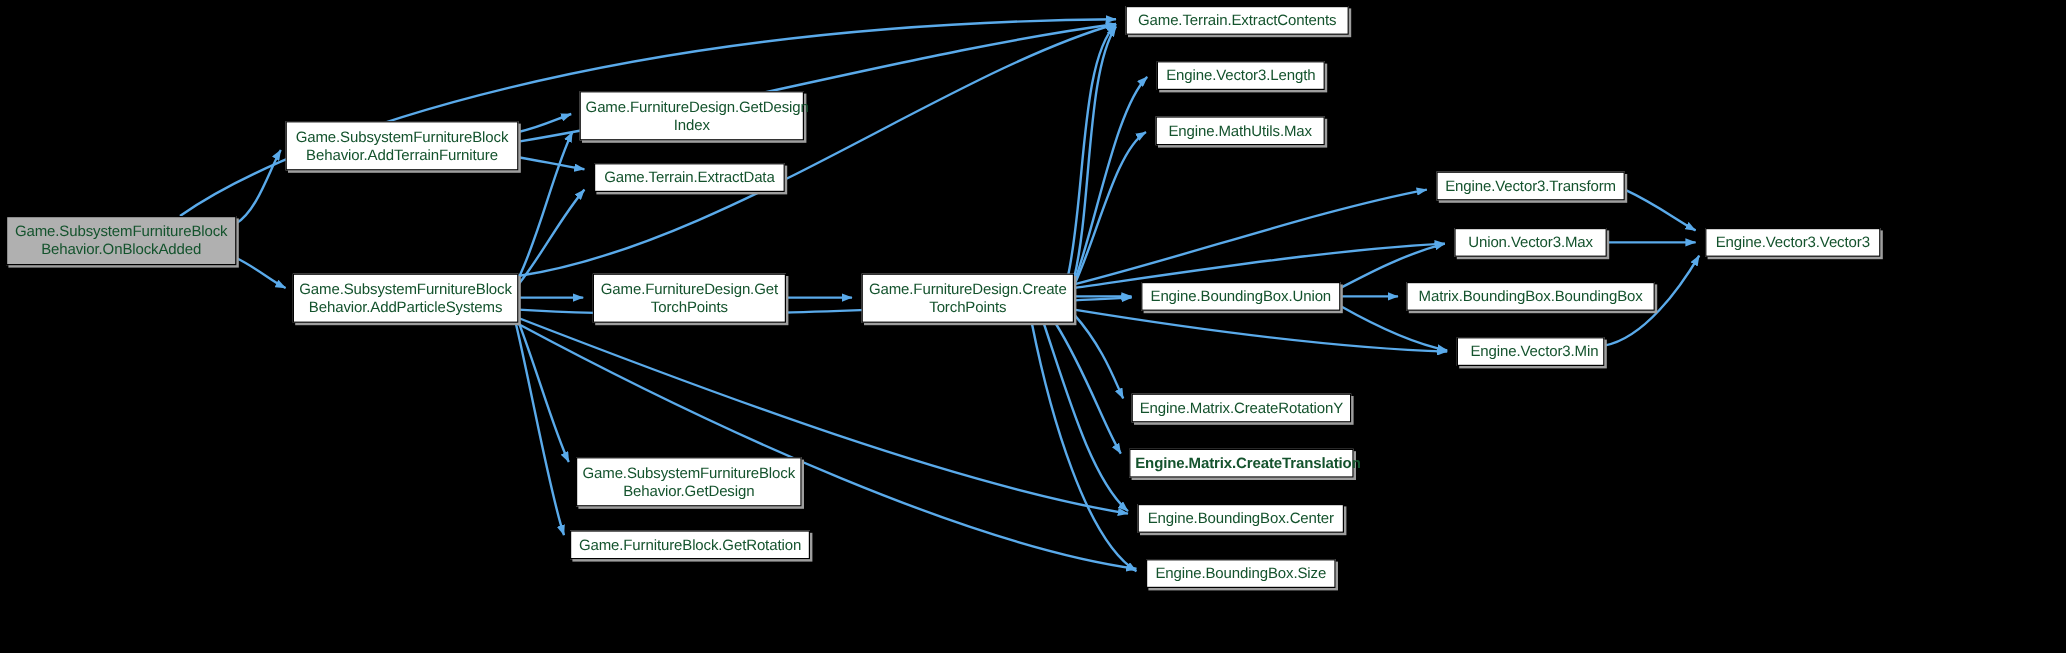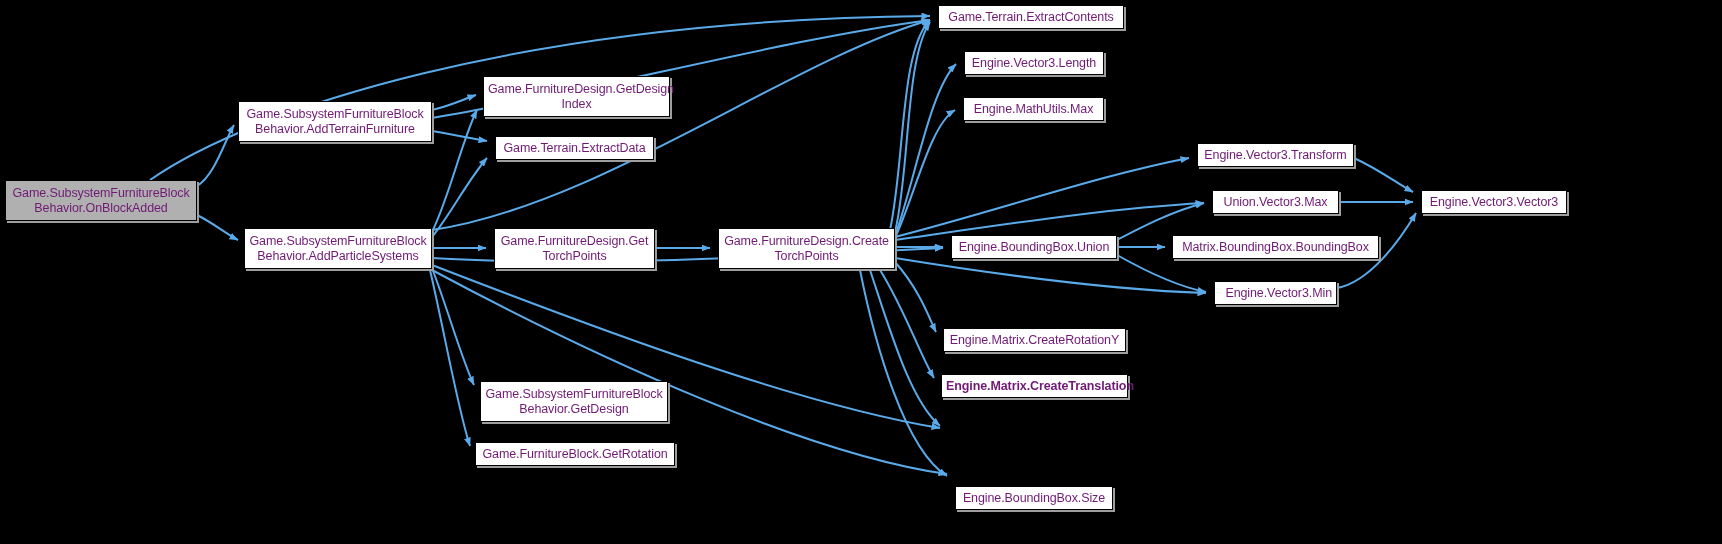"Game.Terrain.ExtractContents" .node { color: #701a75 -> #14532d }
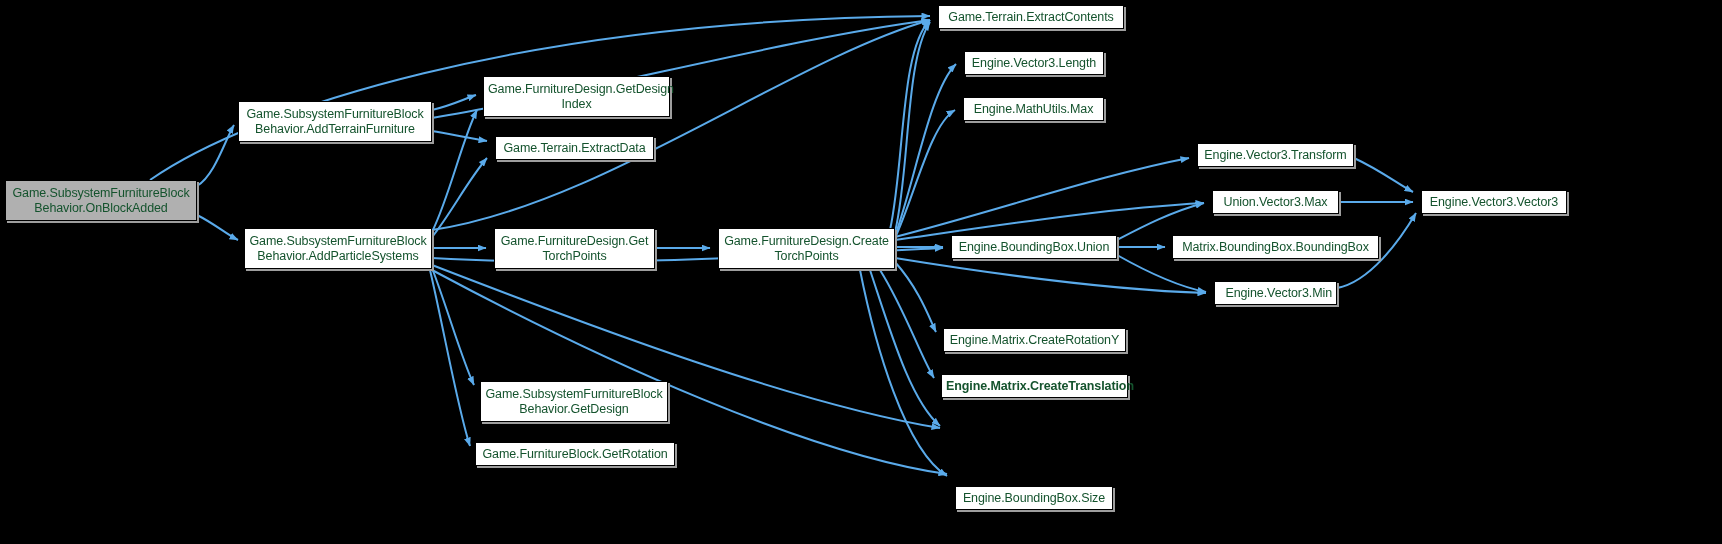"Engine.BoundingBox.Center" div.node { html: none -> <div><span>Engine.BoundingBox.Center</span></div> }
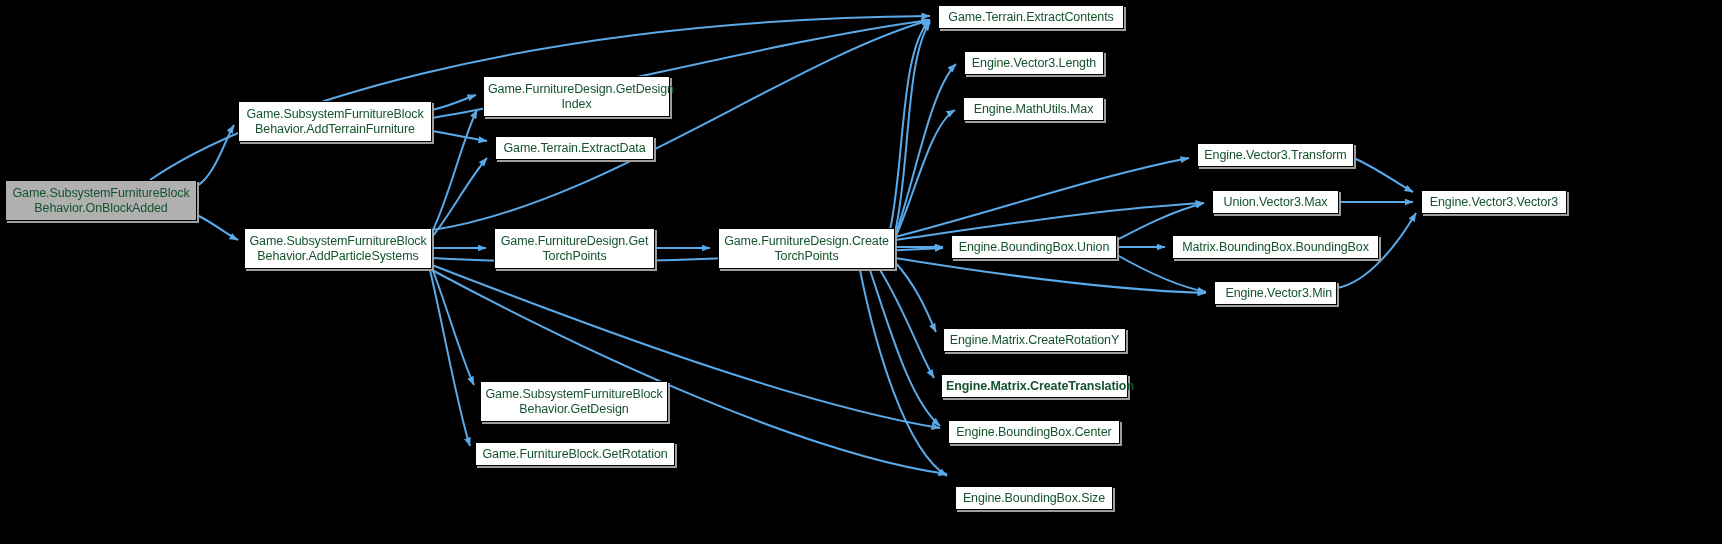"Engine.BoundingBox.Size" div.node { top: 486px -> 466px }
